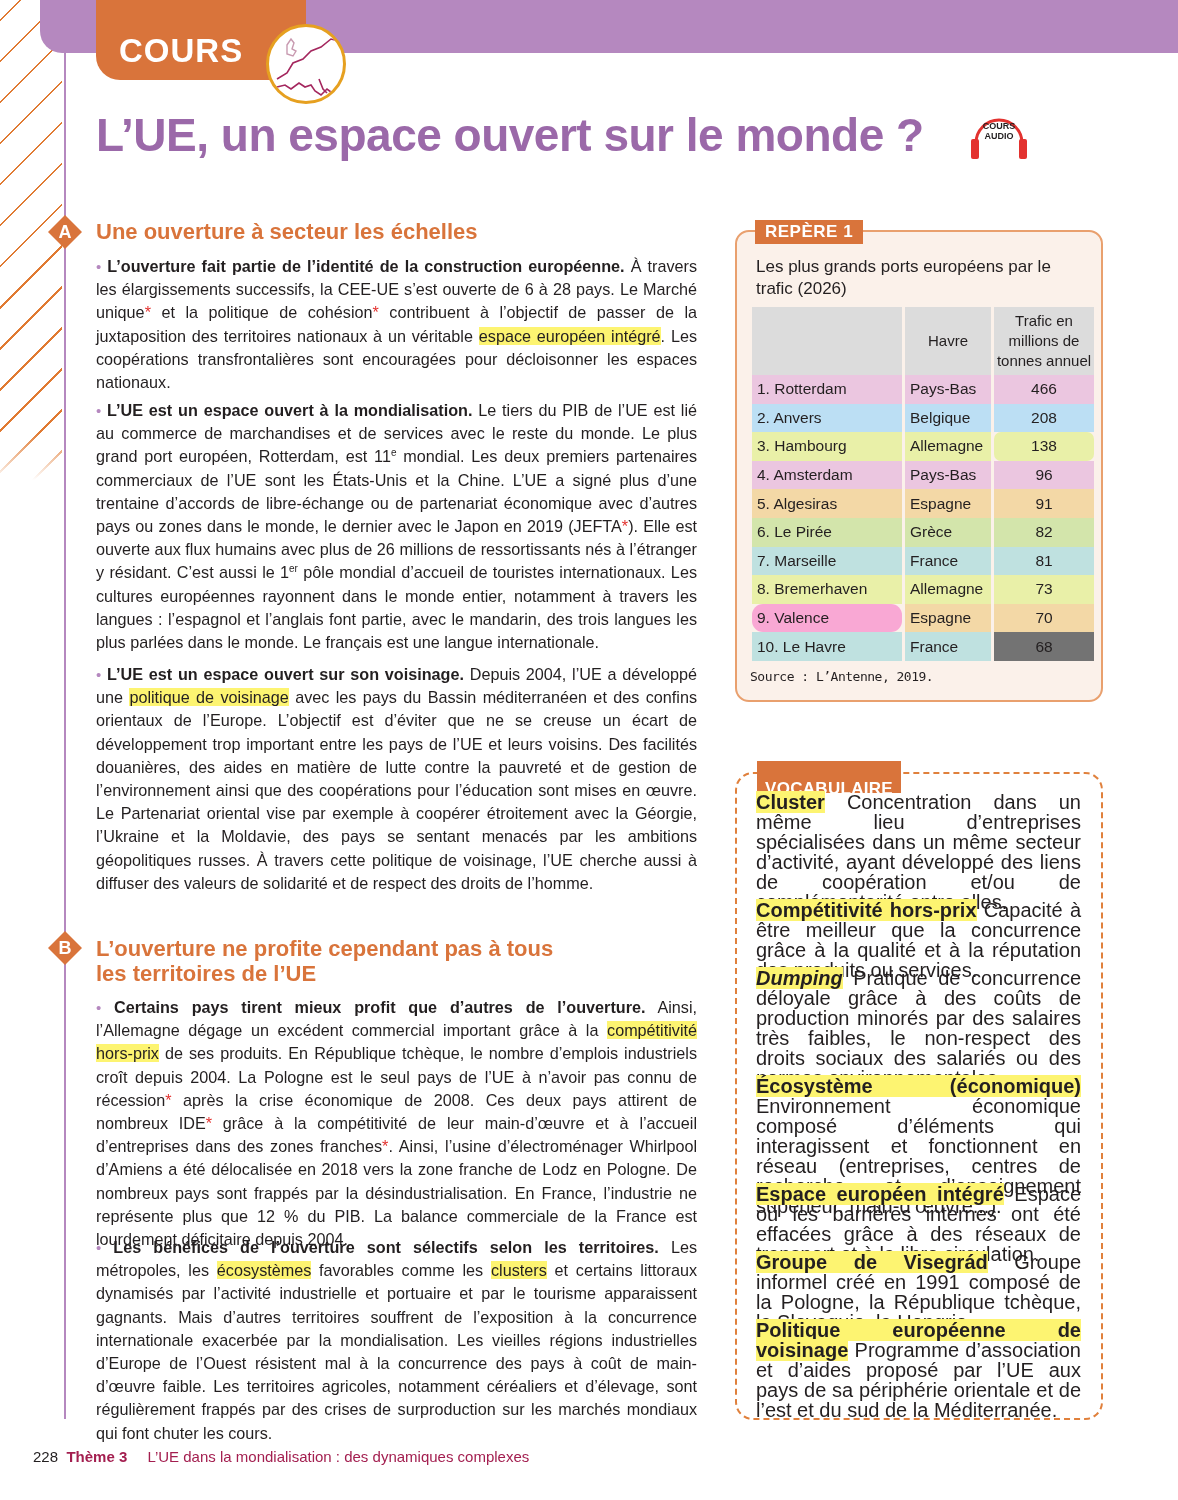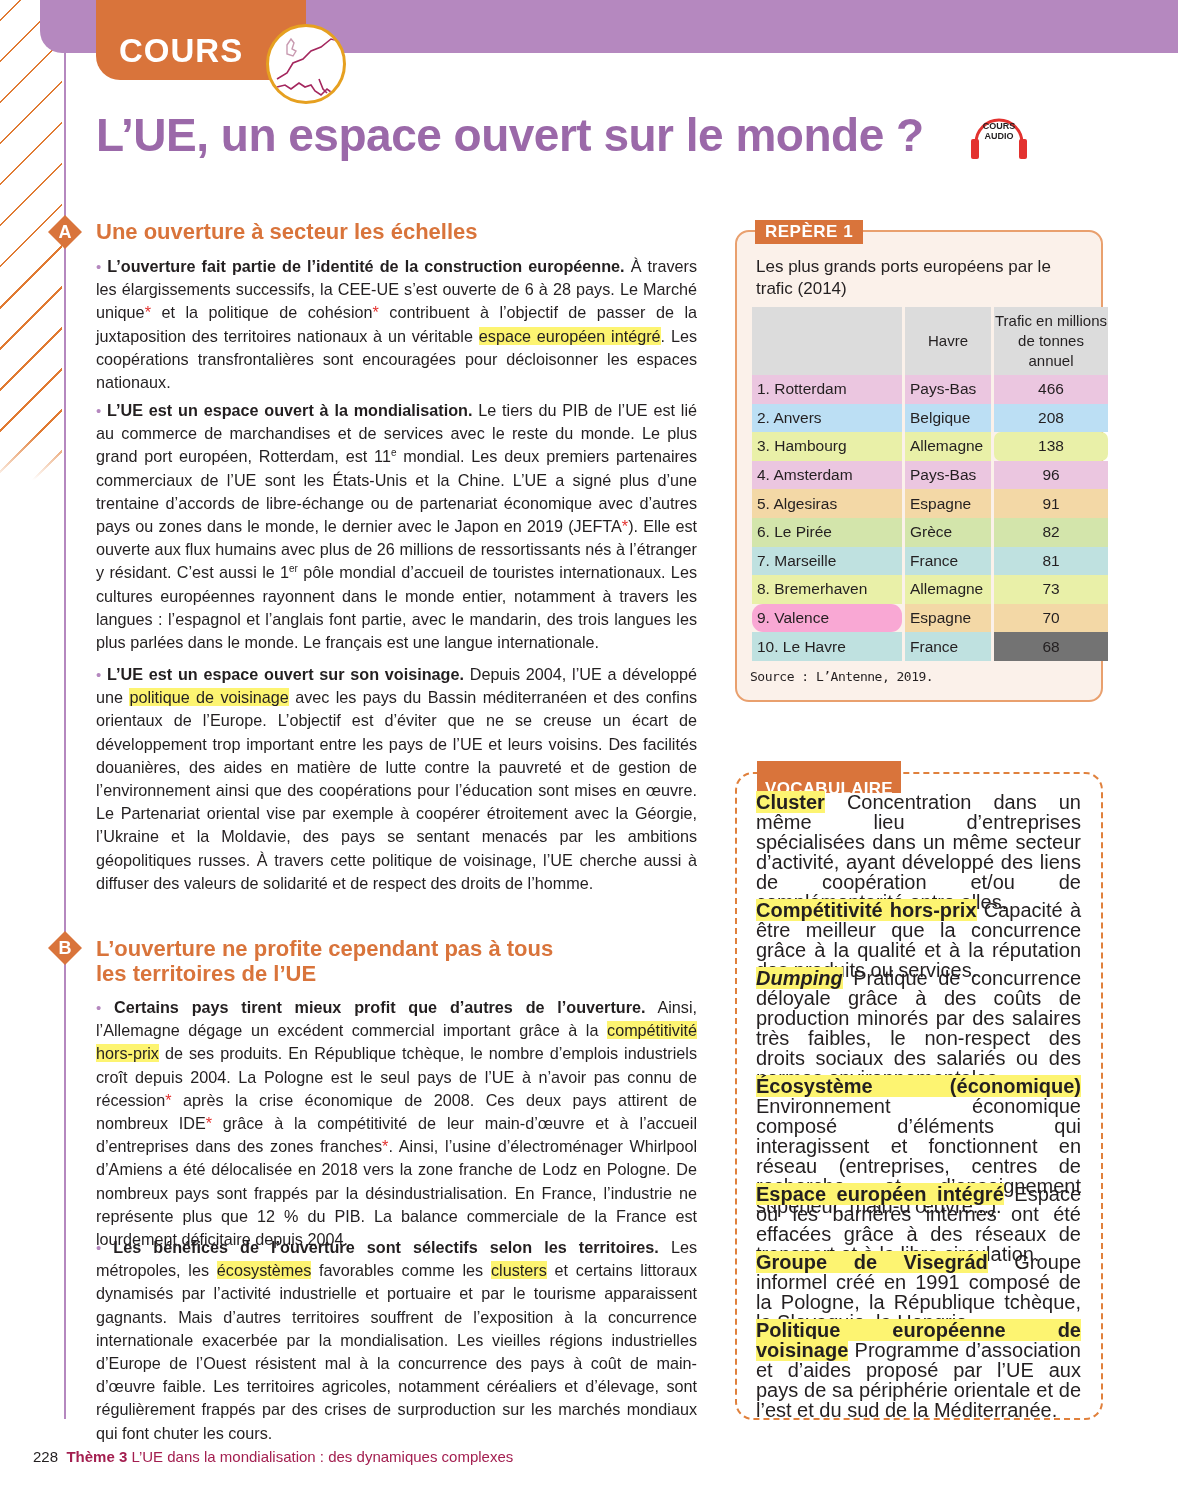"Les plus grands ports européens" div.repere-title { text: 2014 -> 2026 }
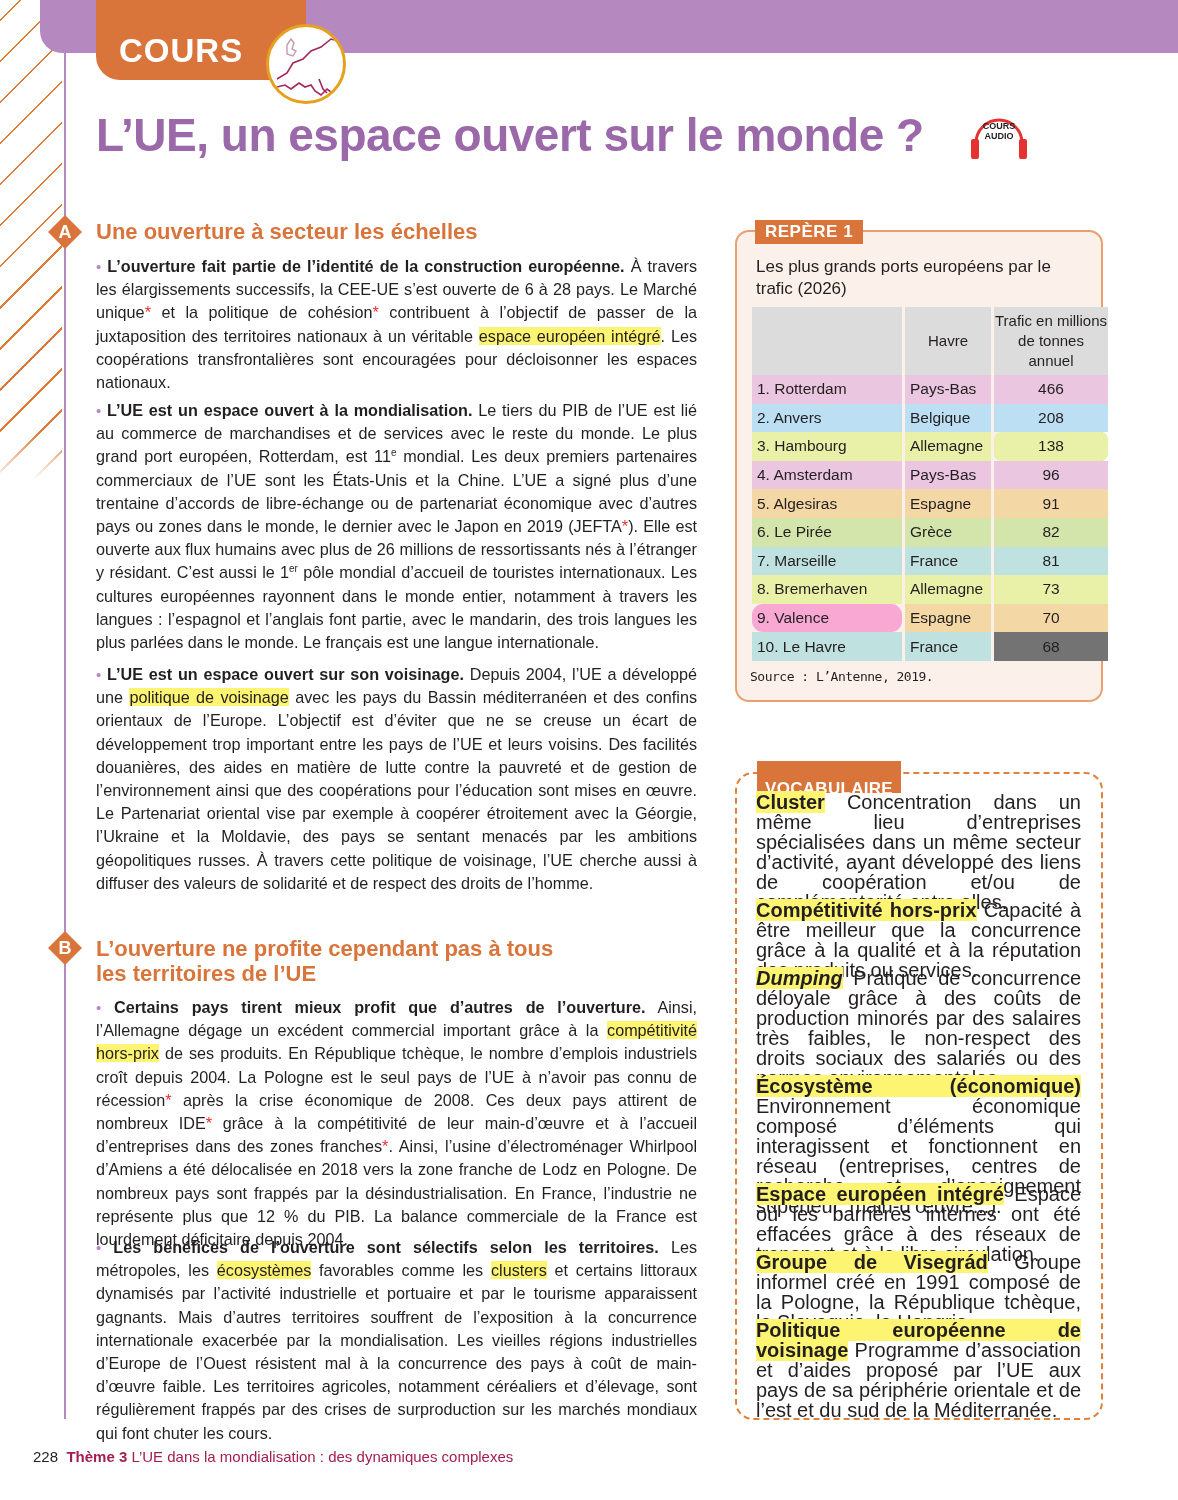"Trafic en millions de tonnes" .c3 { width: 114px -> 100px }
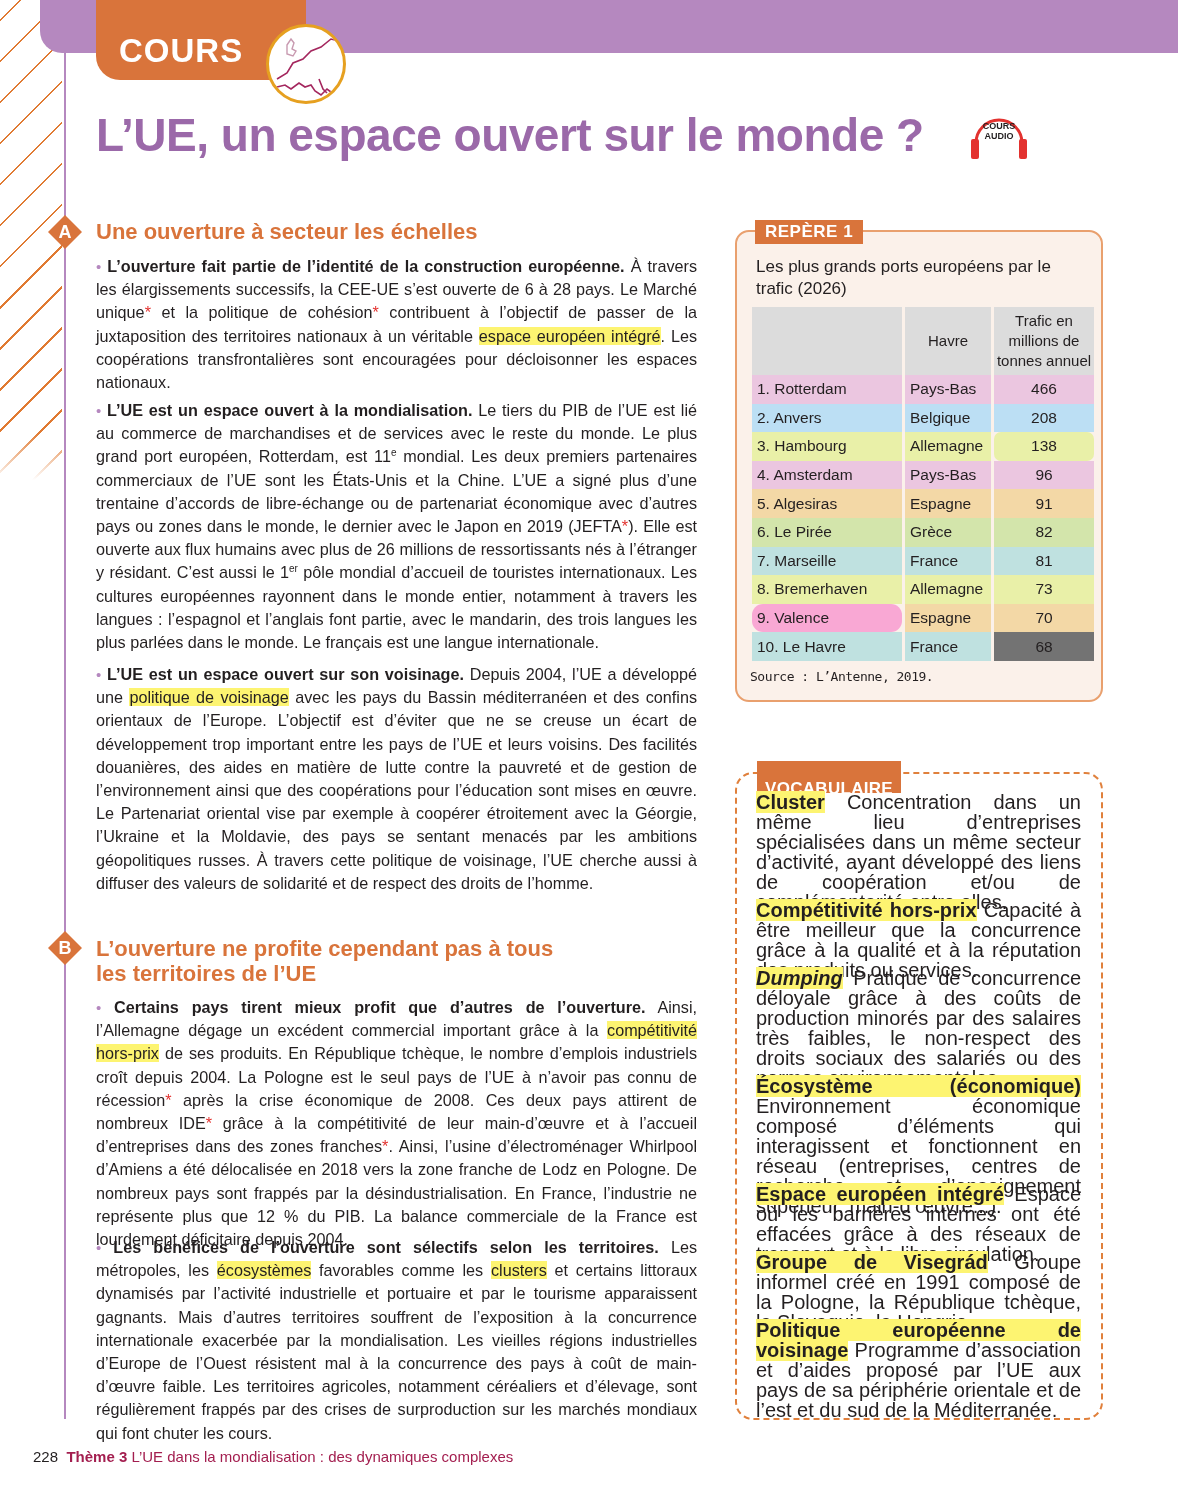"L’UE dans la mondialisation :" .footer-text { padding-left: none -> 16px }
